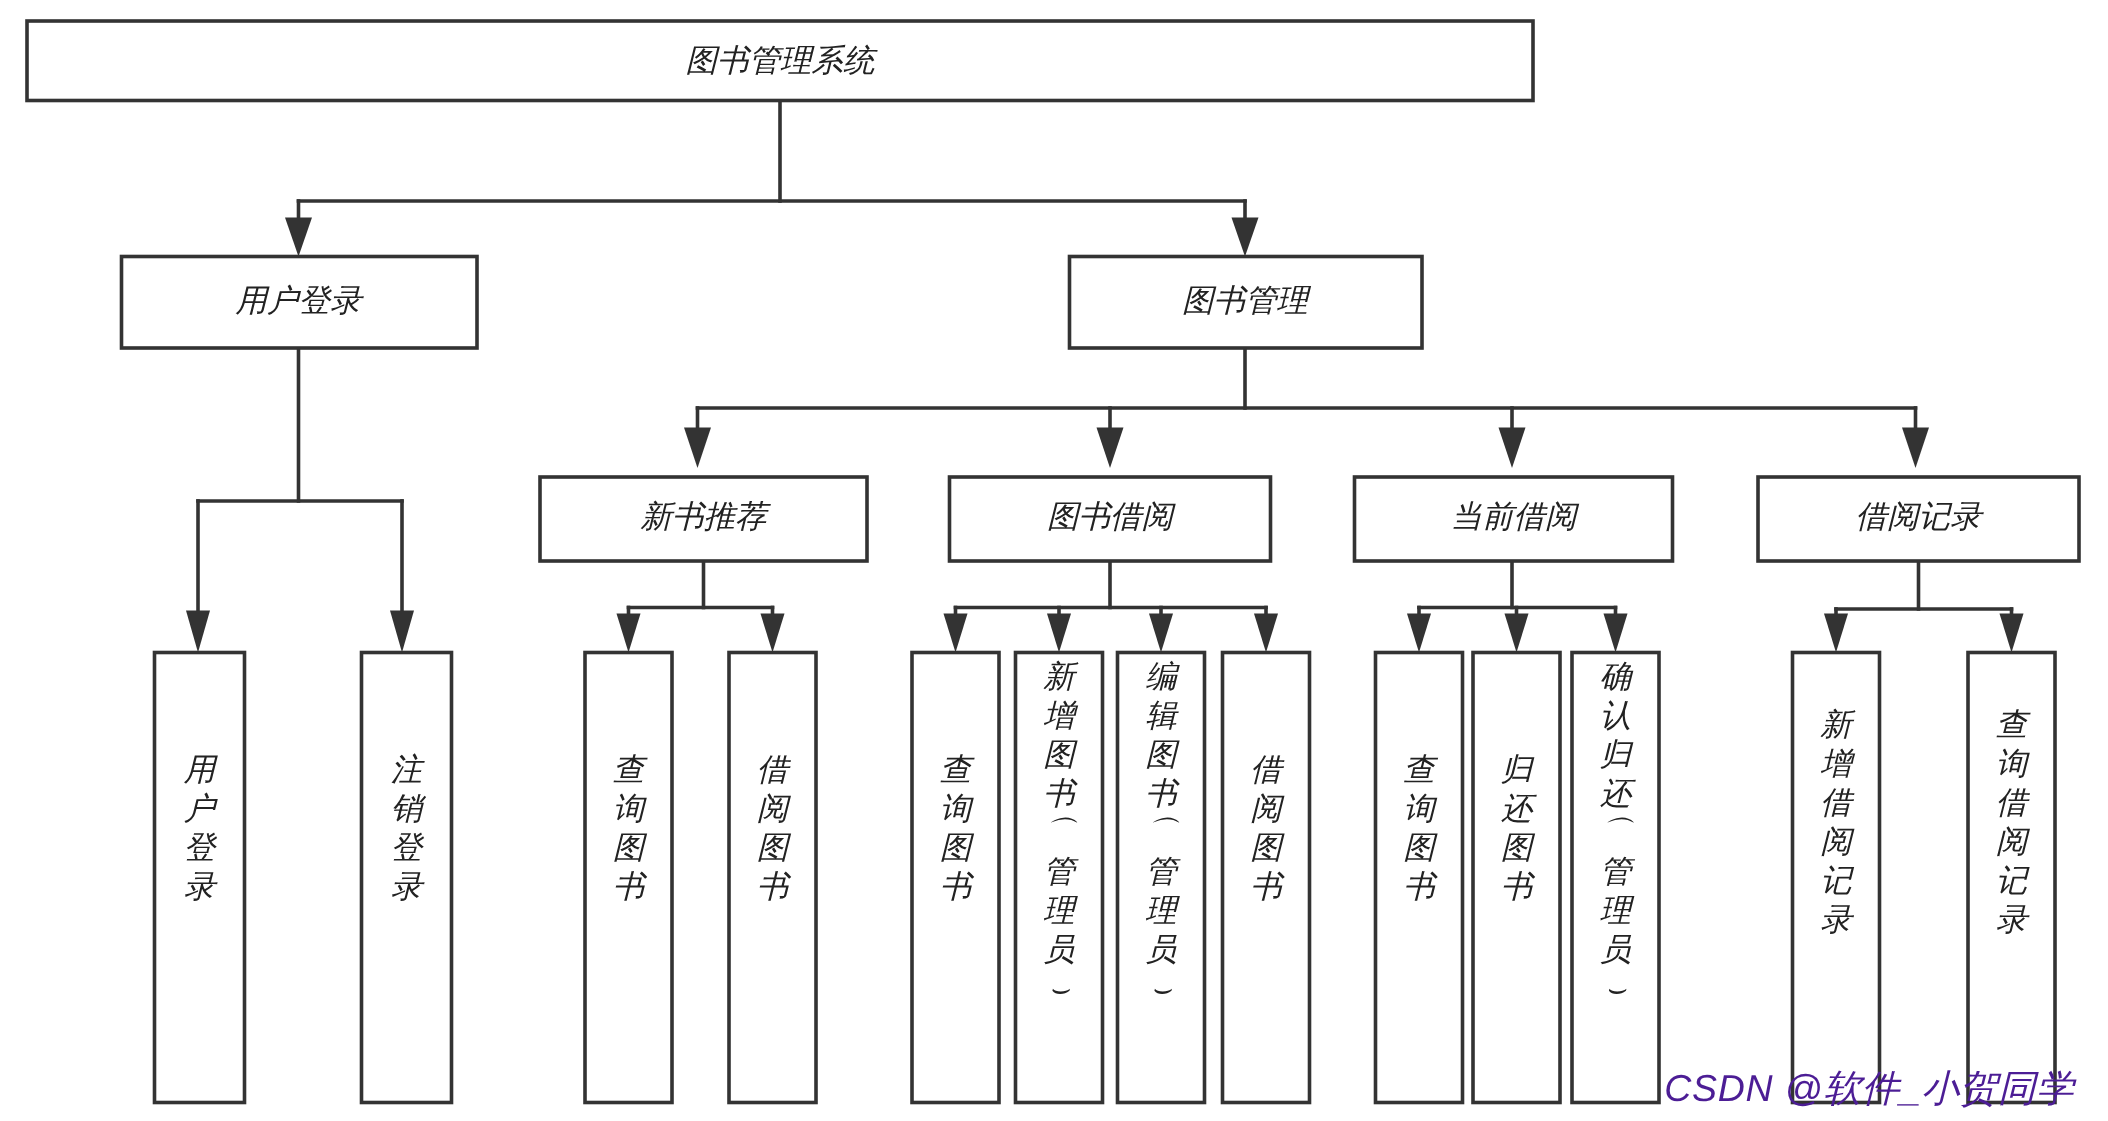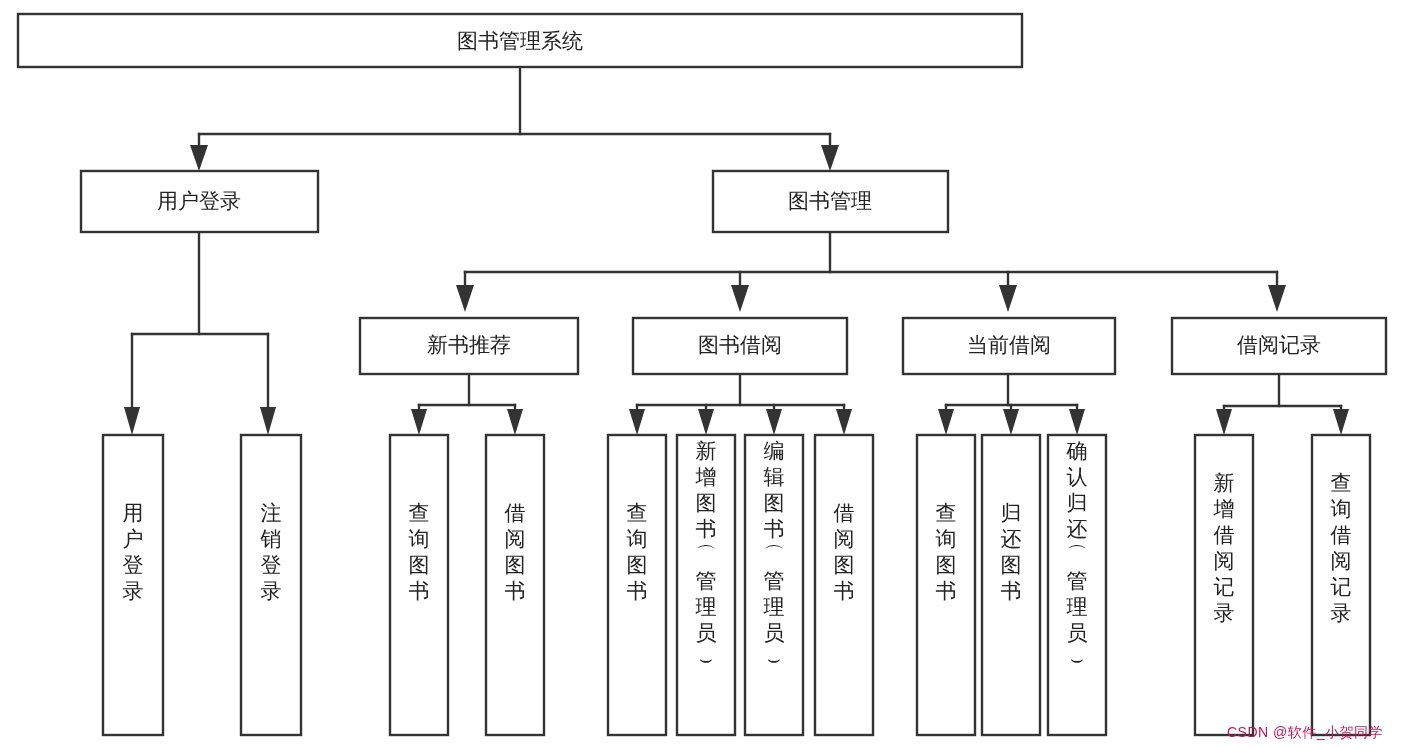"图书管理系统" #diagram-root { font-style: none -> italic }
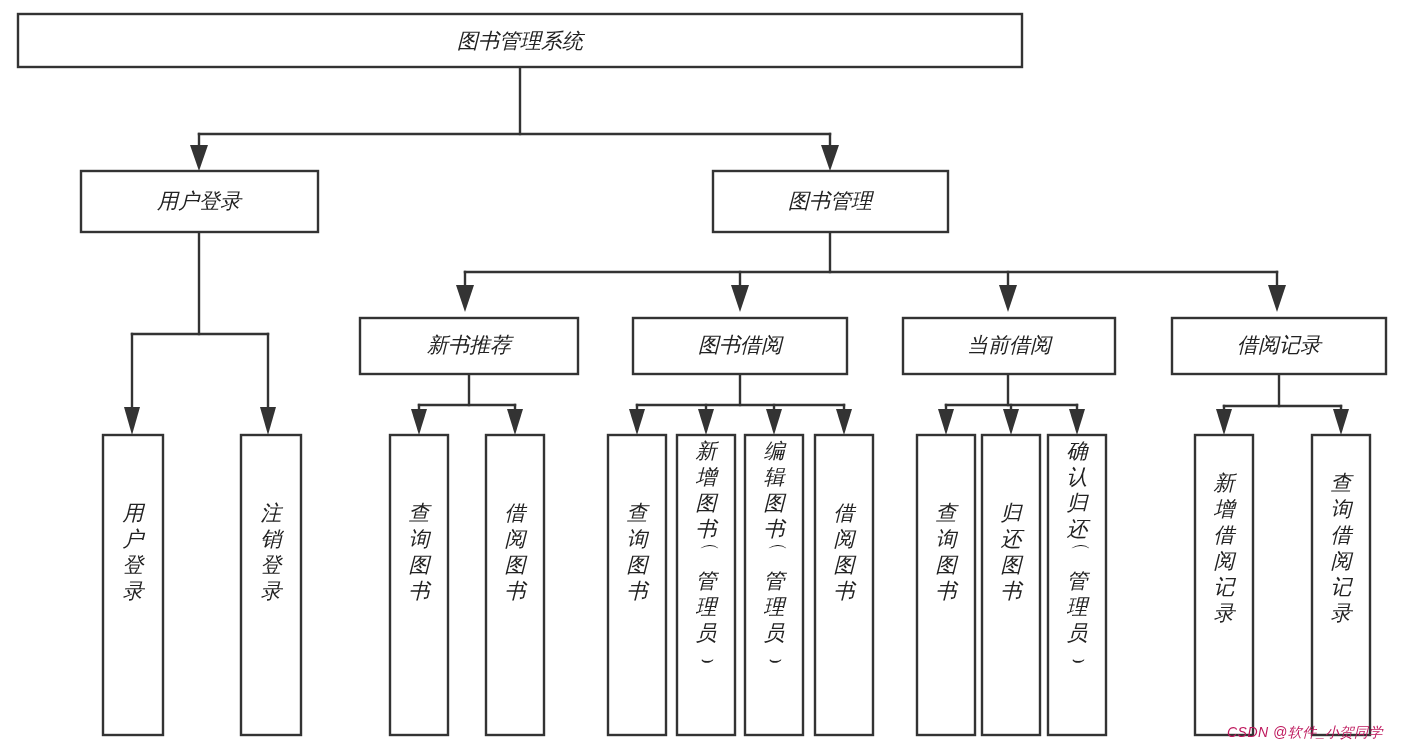"CSDN @软件_小贺同学" .watermark { color: #be185d -> #4c1d95; font-size: 14px -> 25px }
